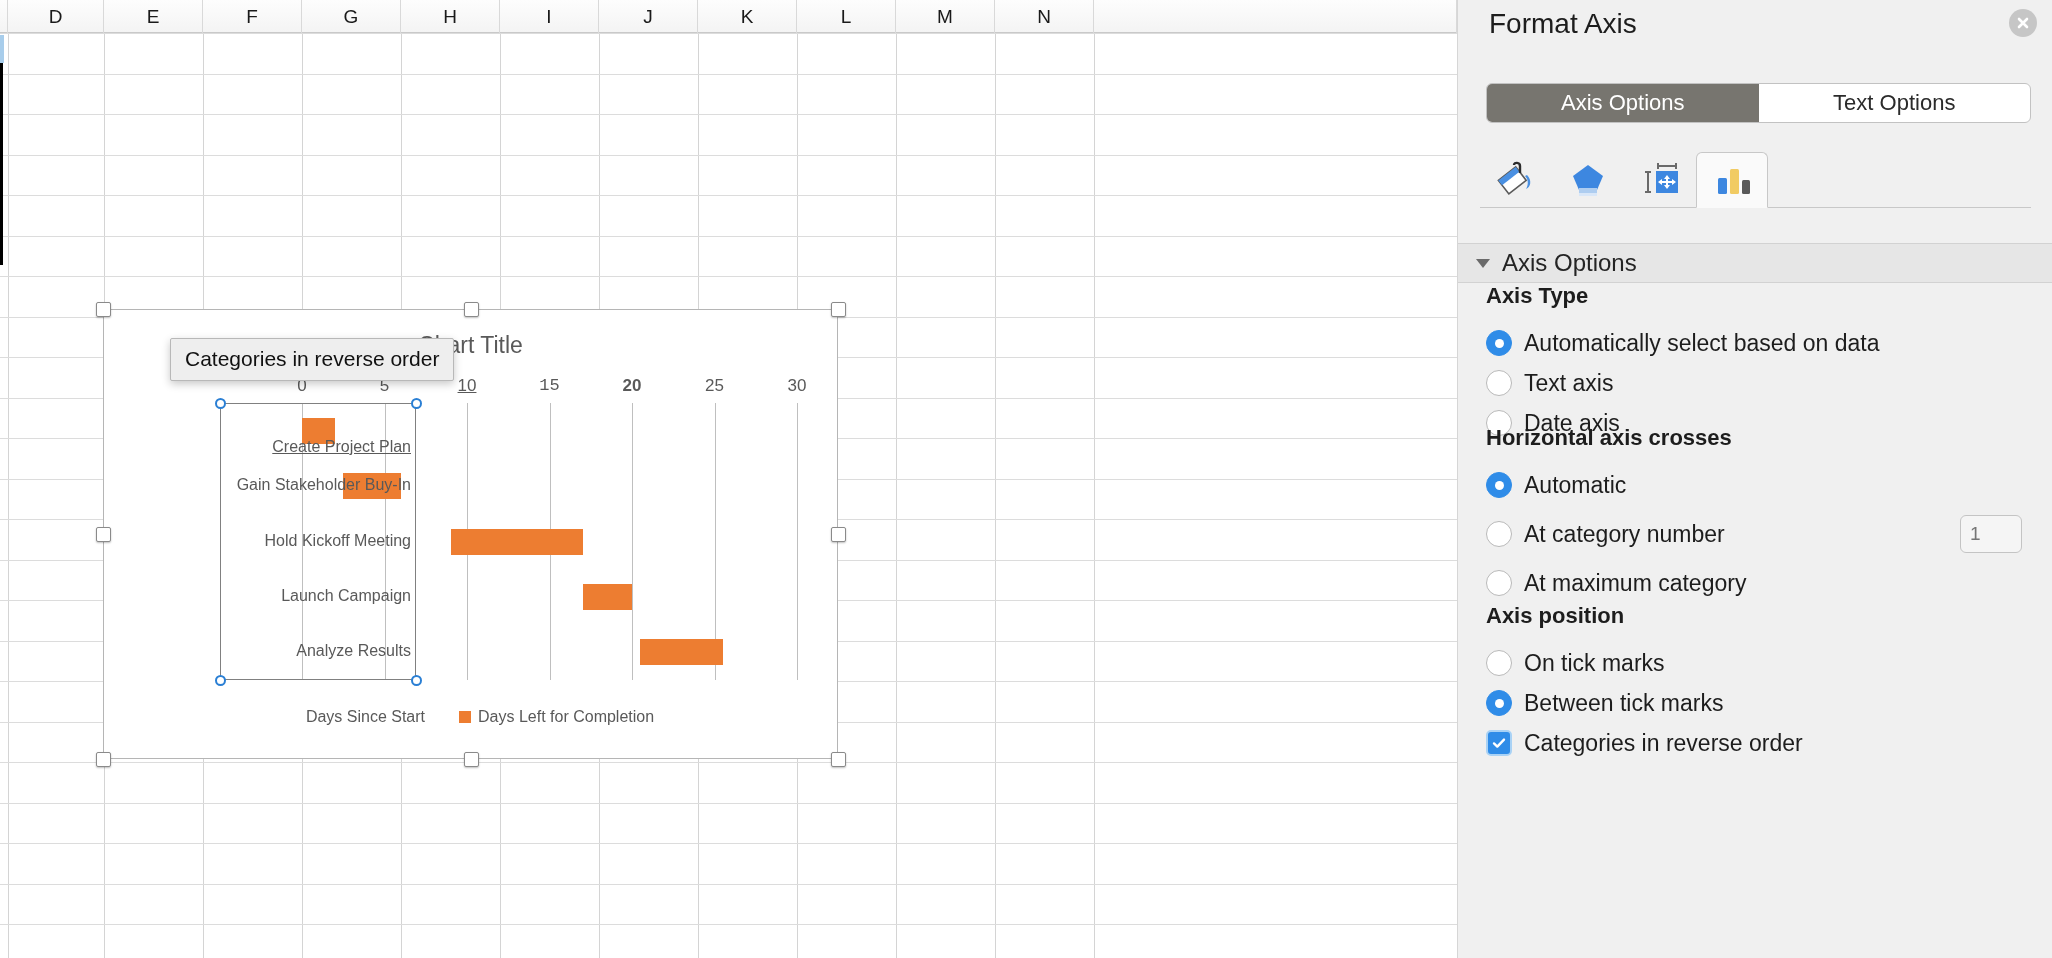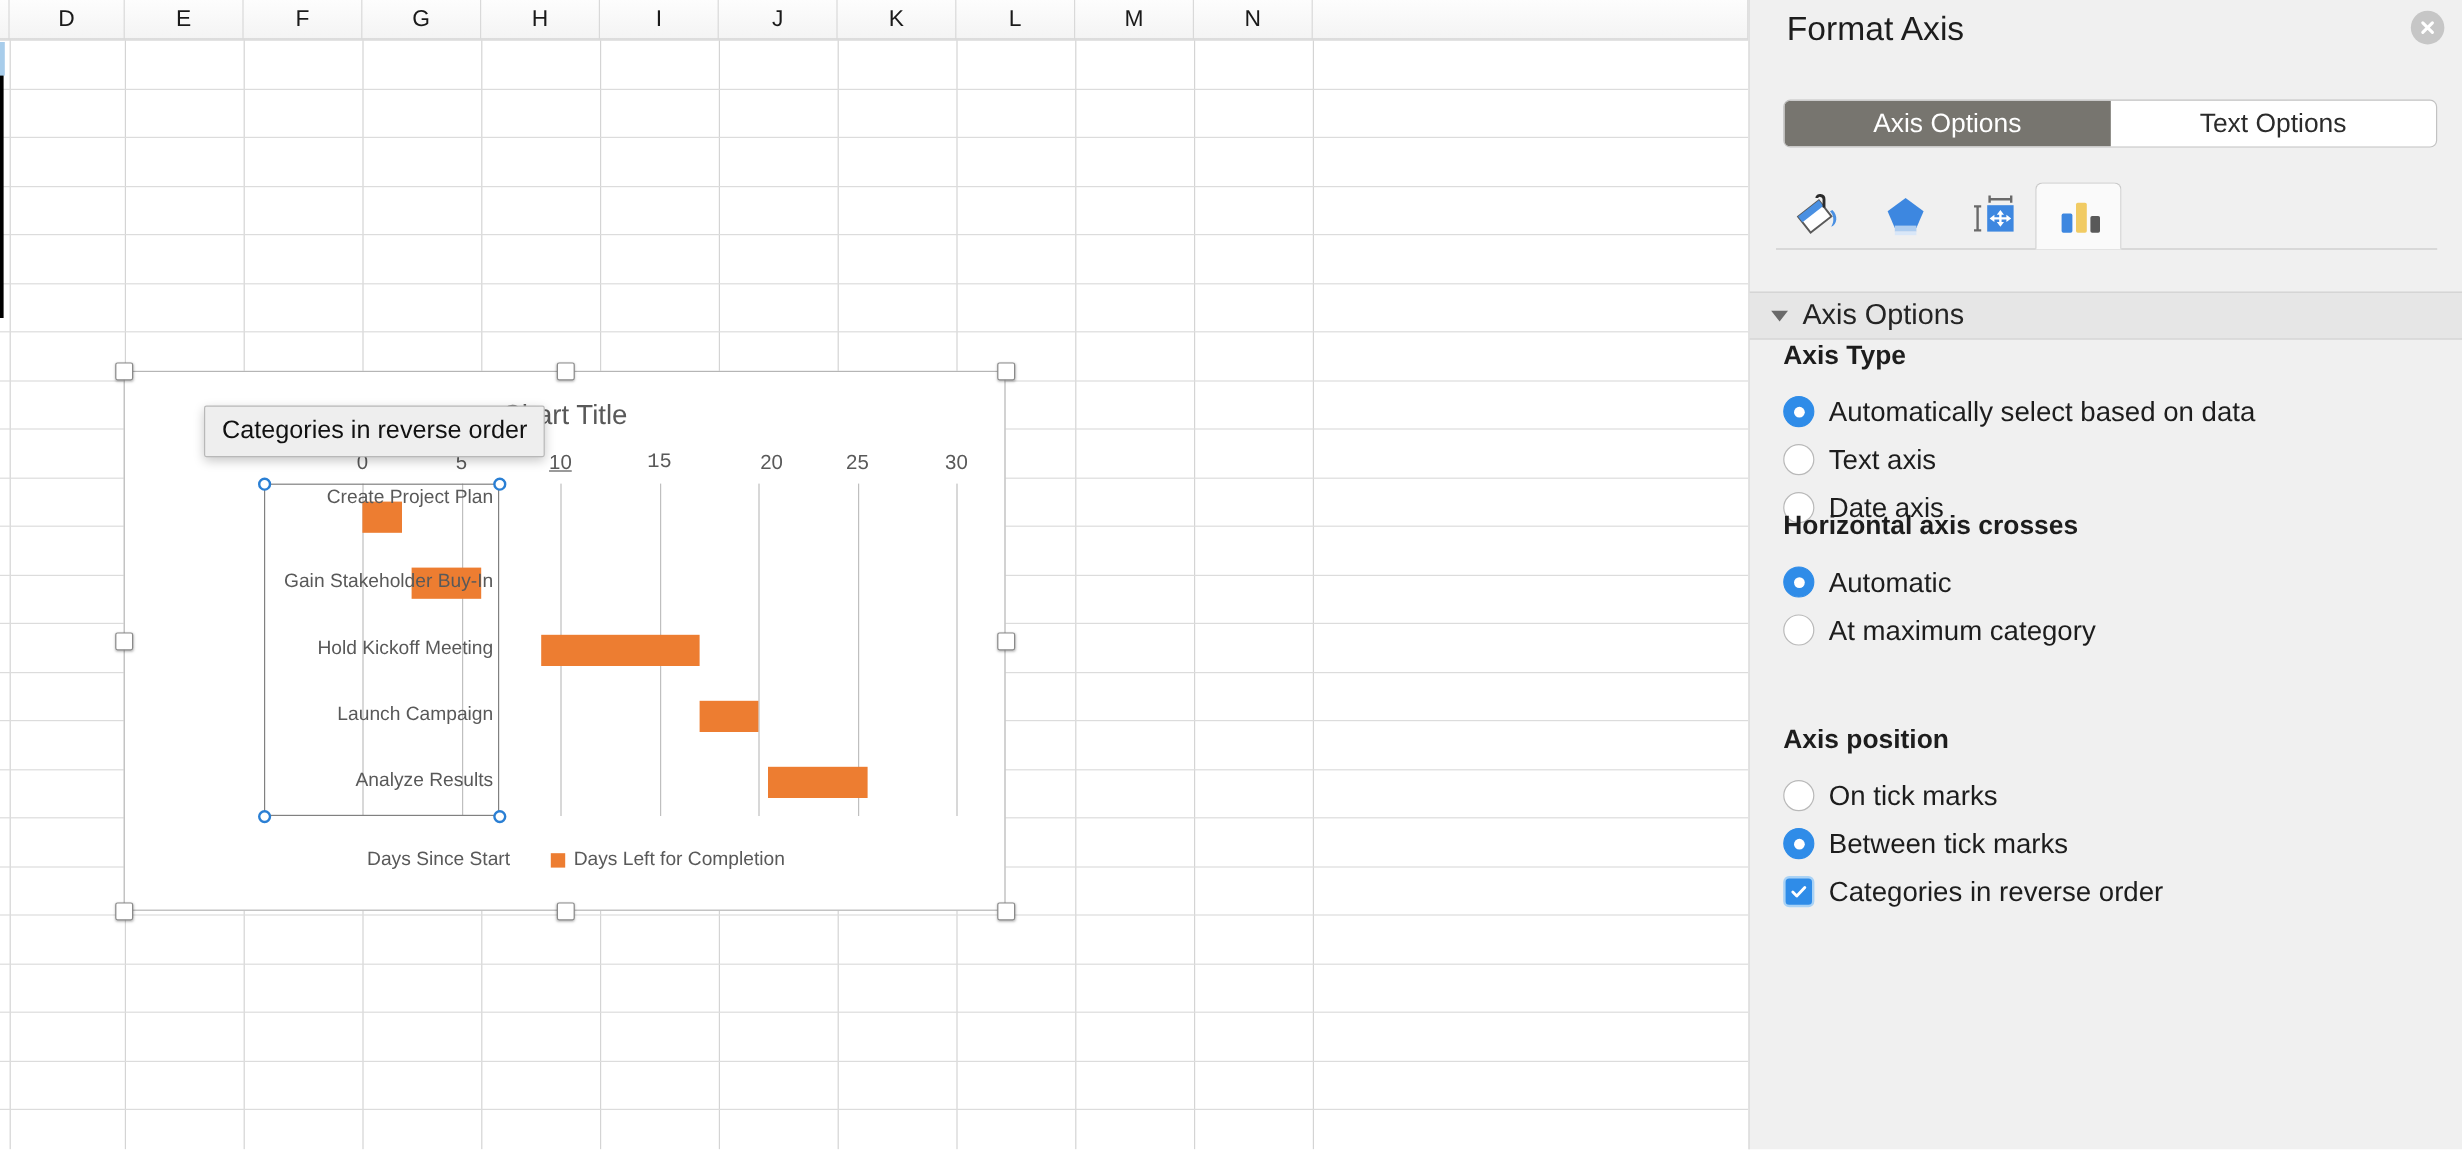"20" div.axis-tick { font-weight: none -> bold; left: 341px -> 330px }
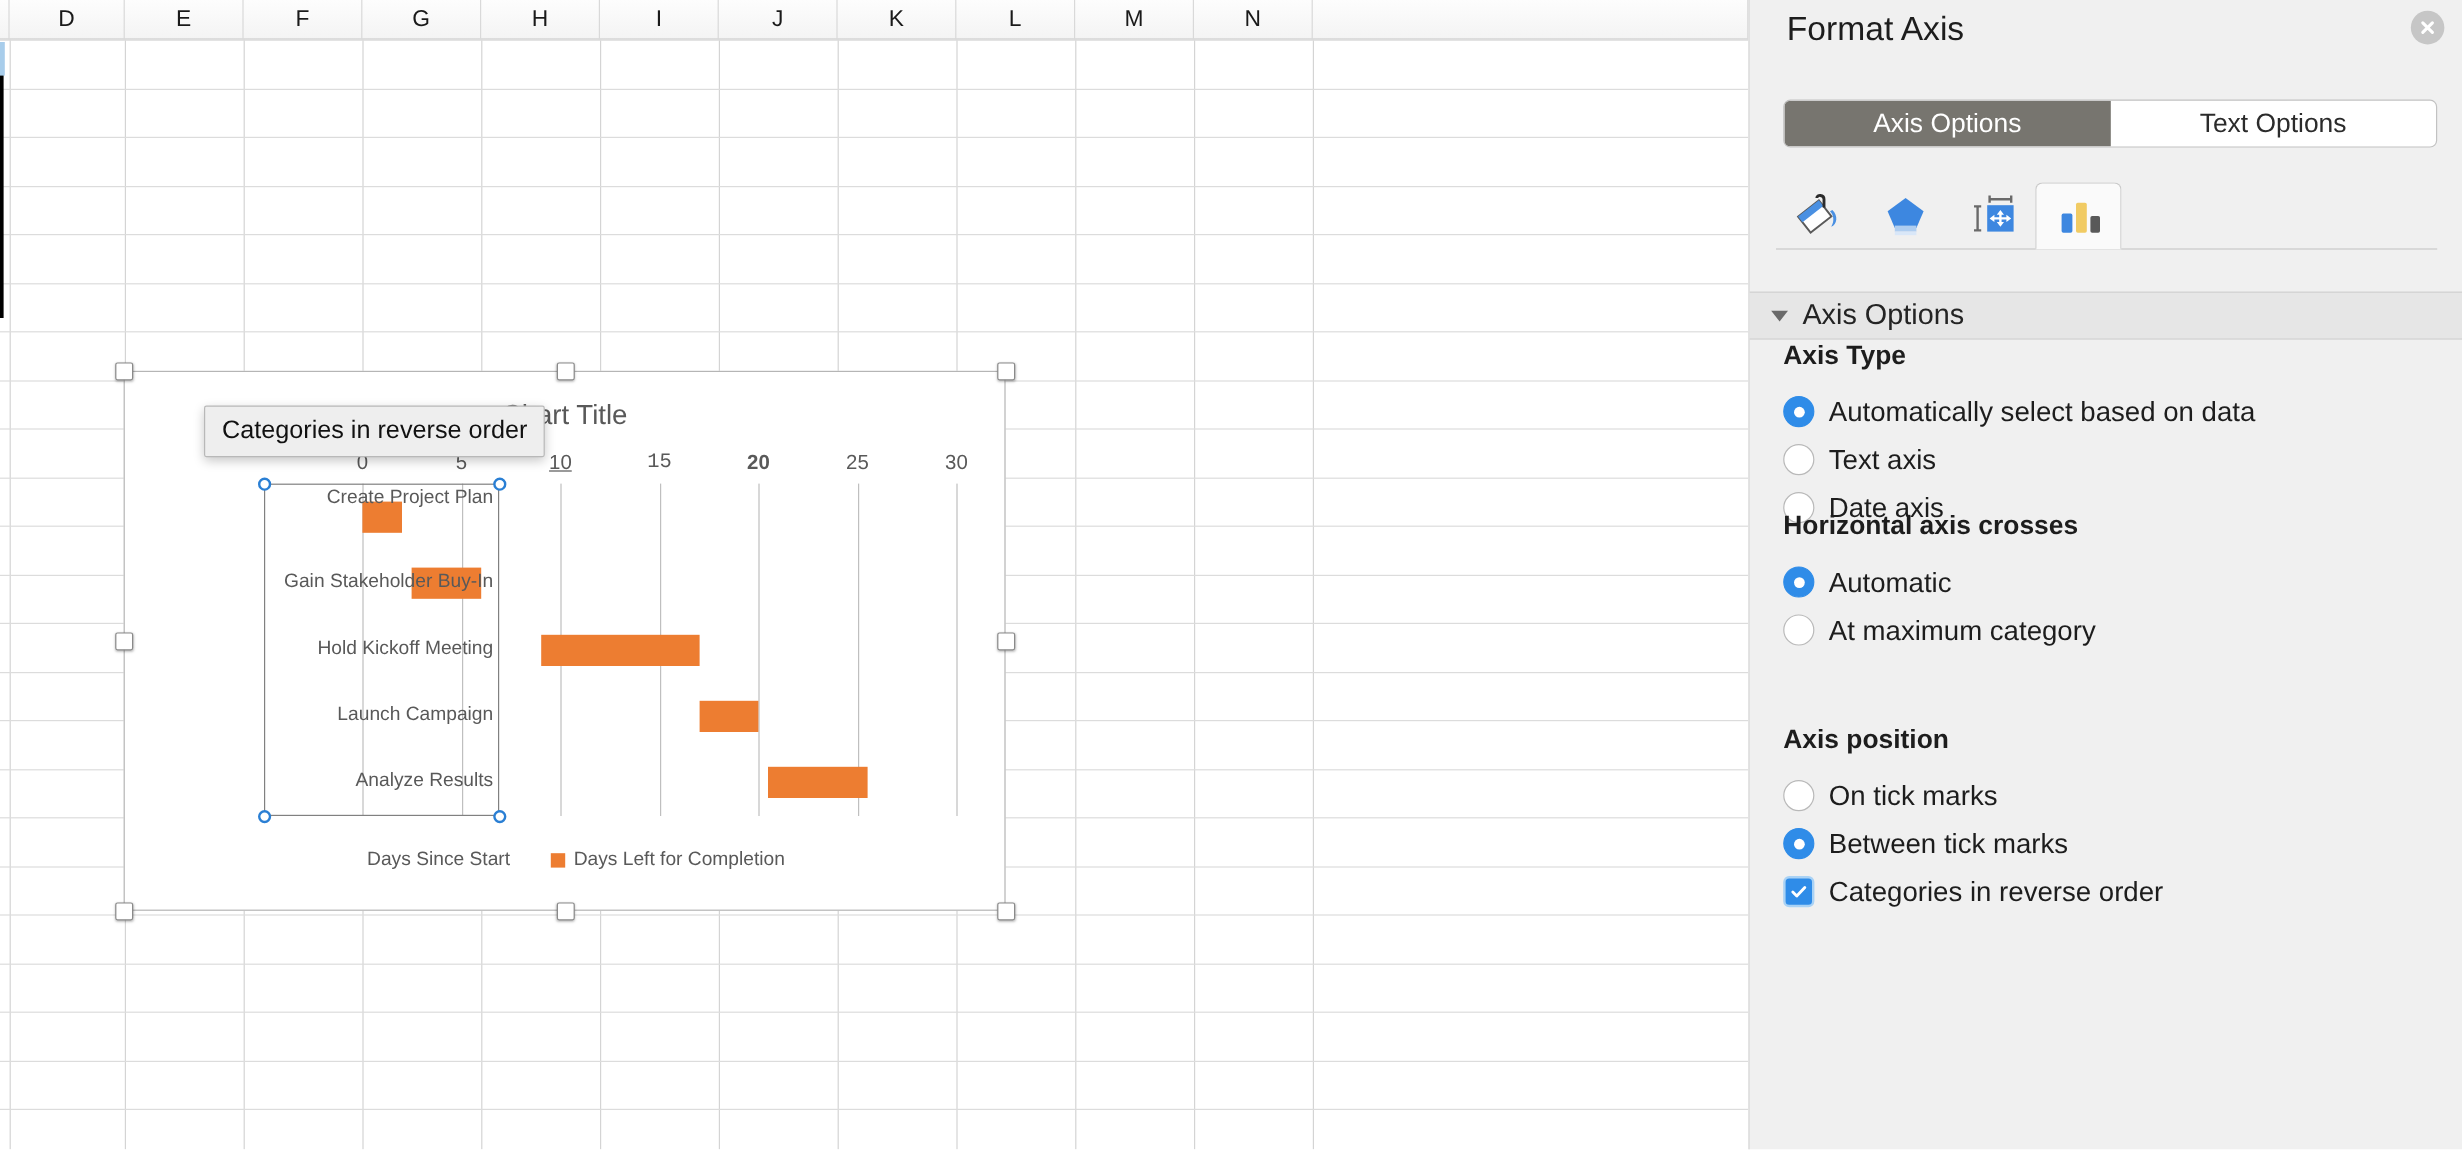"Create Project Plan" div.cat-label { text-decoration: none -> underline; top: 2px -> 34px }
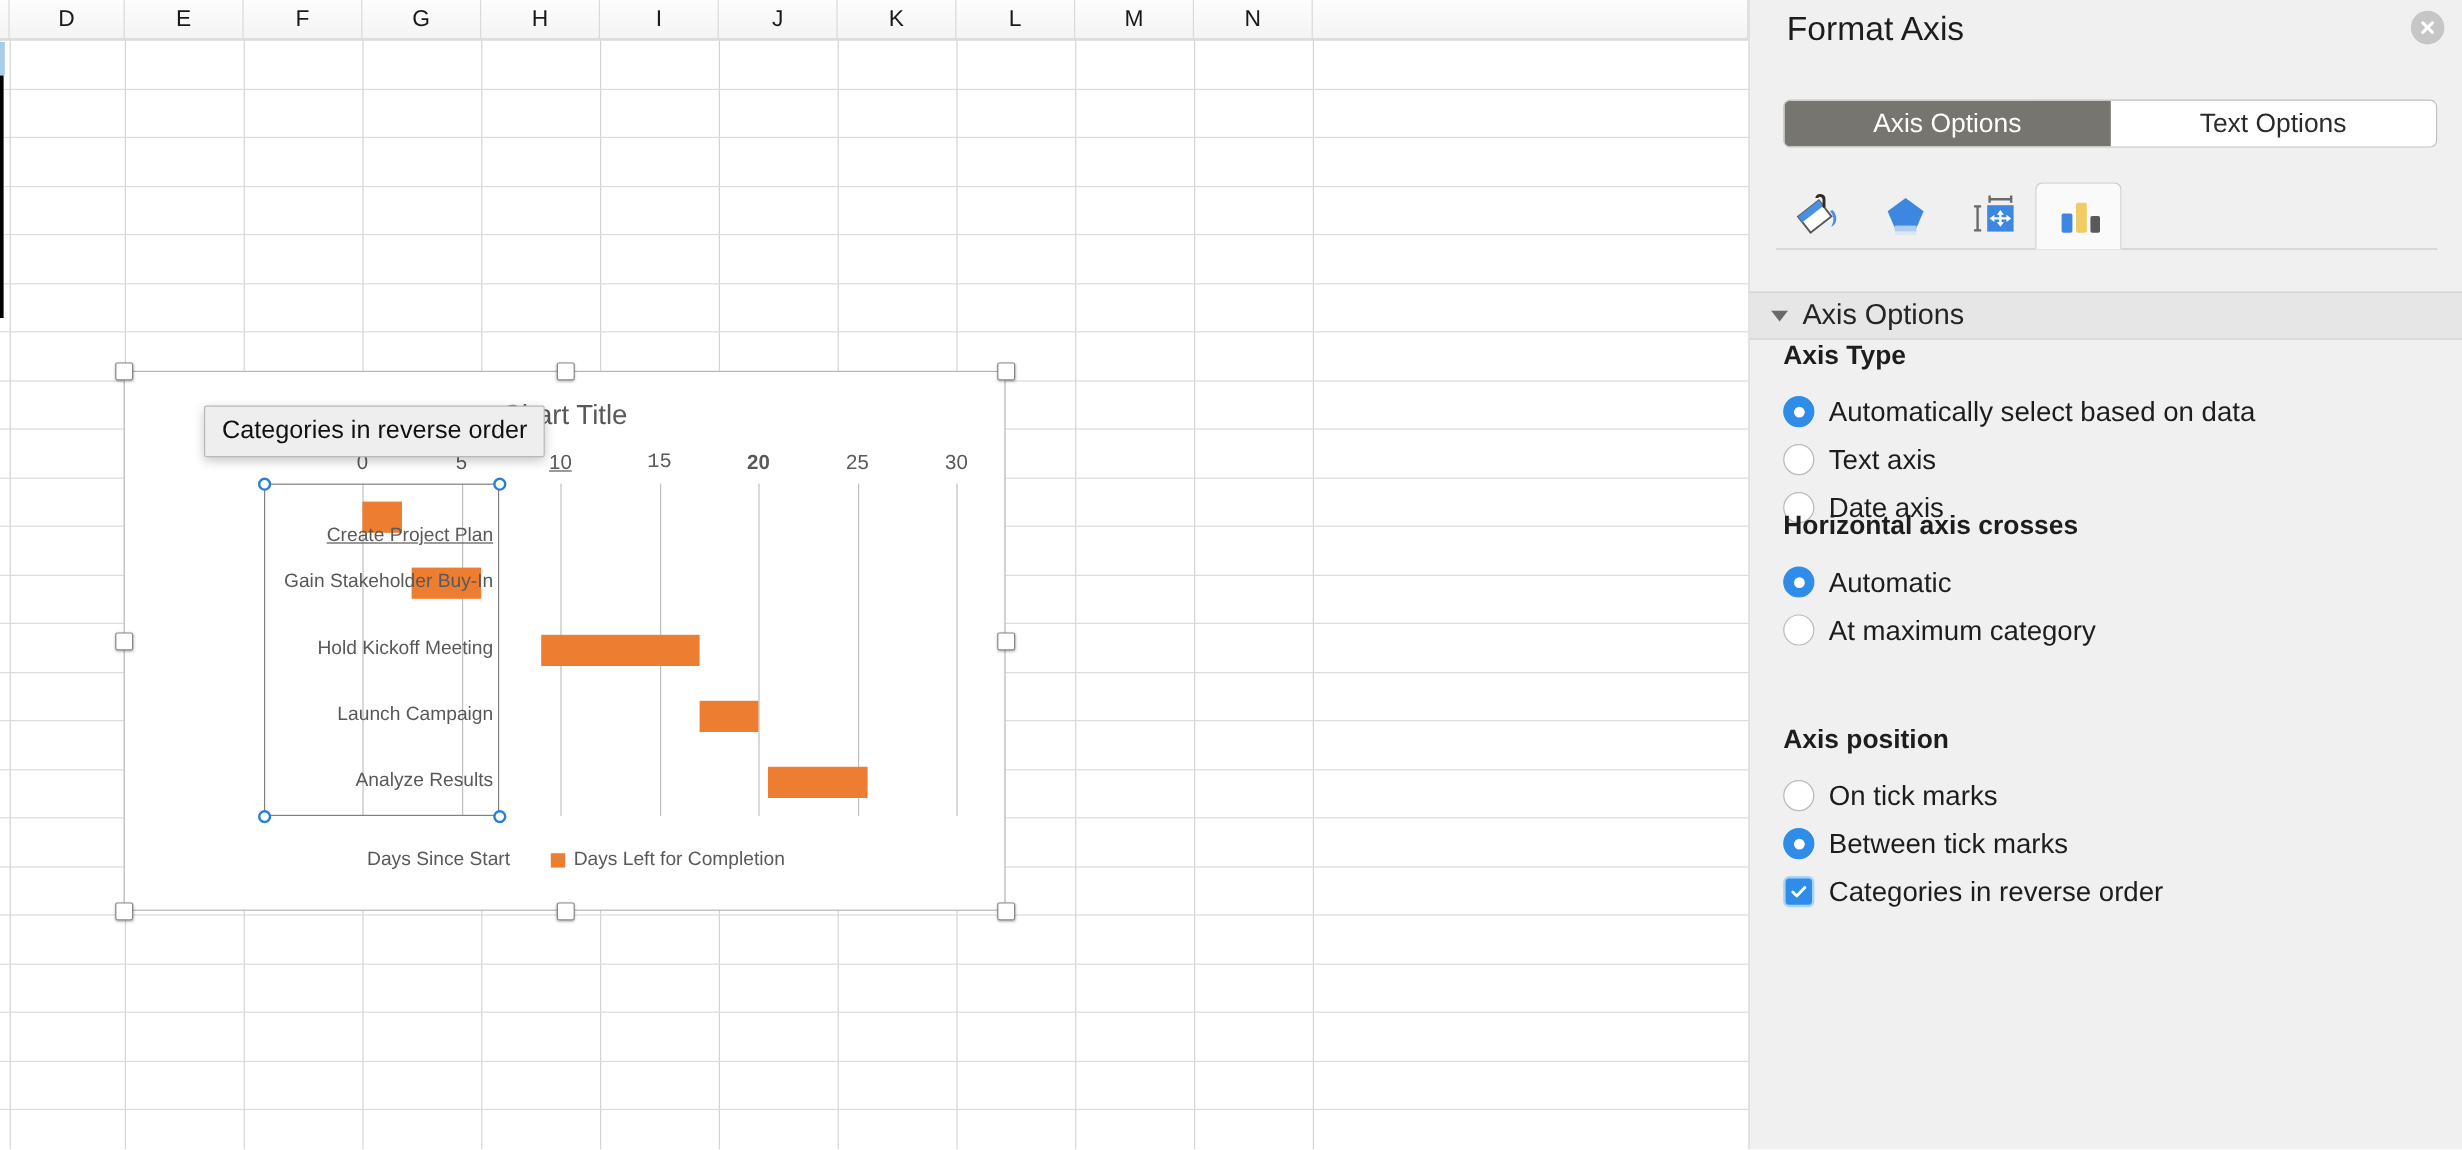"At category number" div.opt { html: none -> <div> <div></div> <span>At category number</span> <input> </div> }
